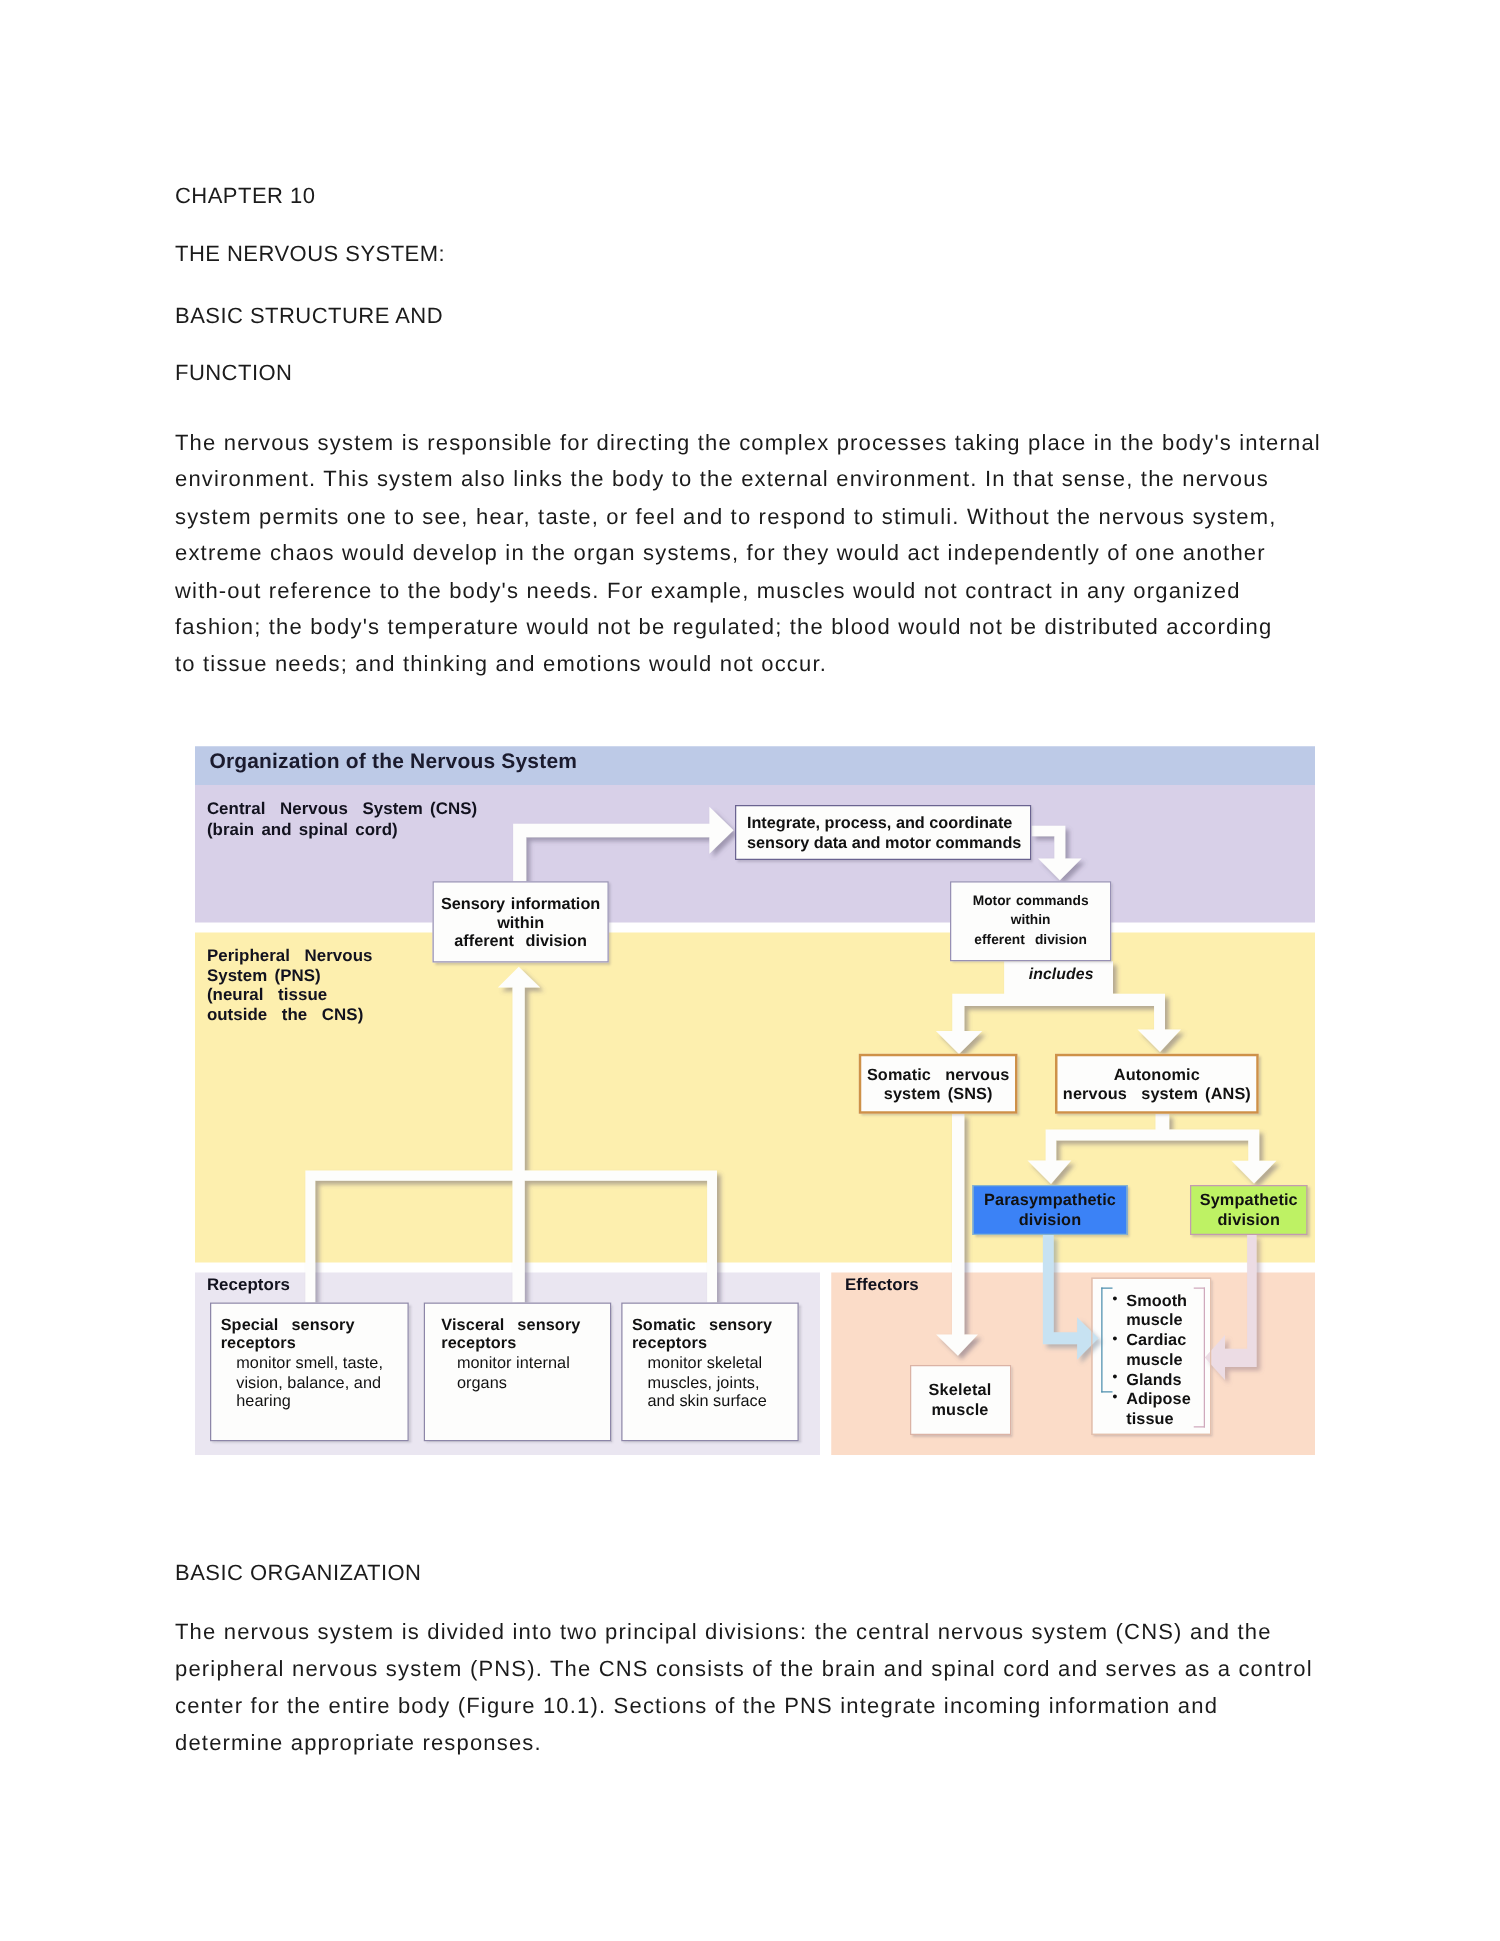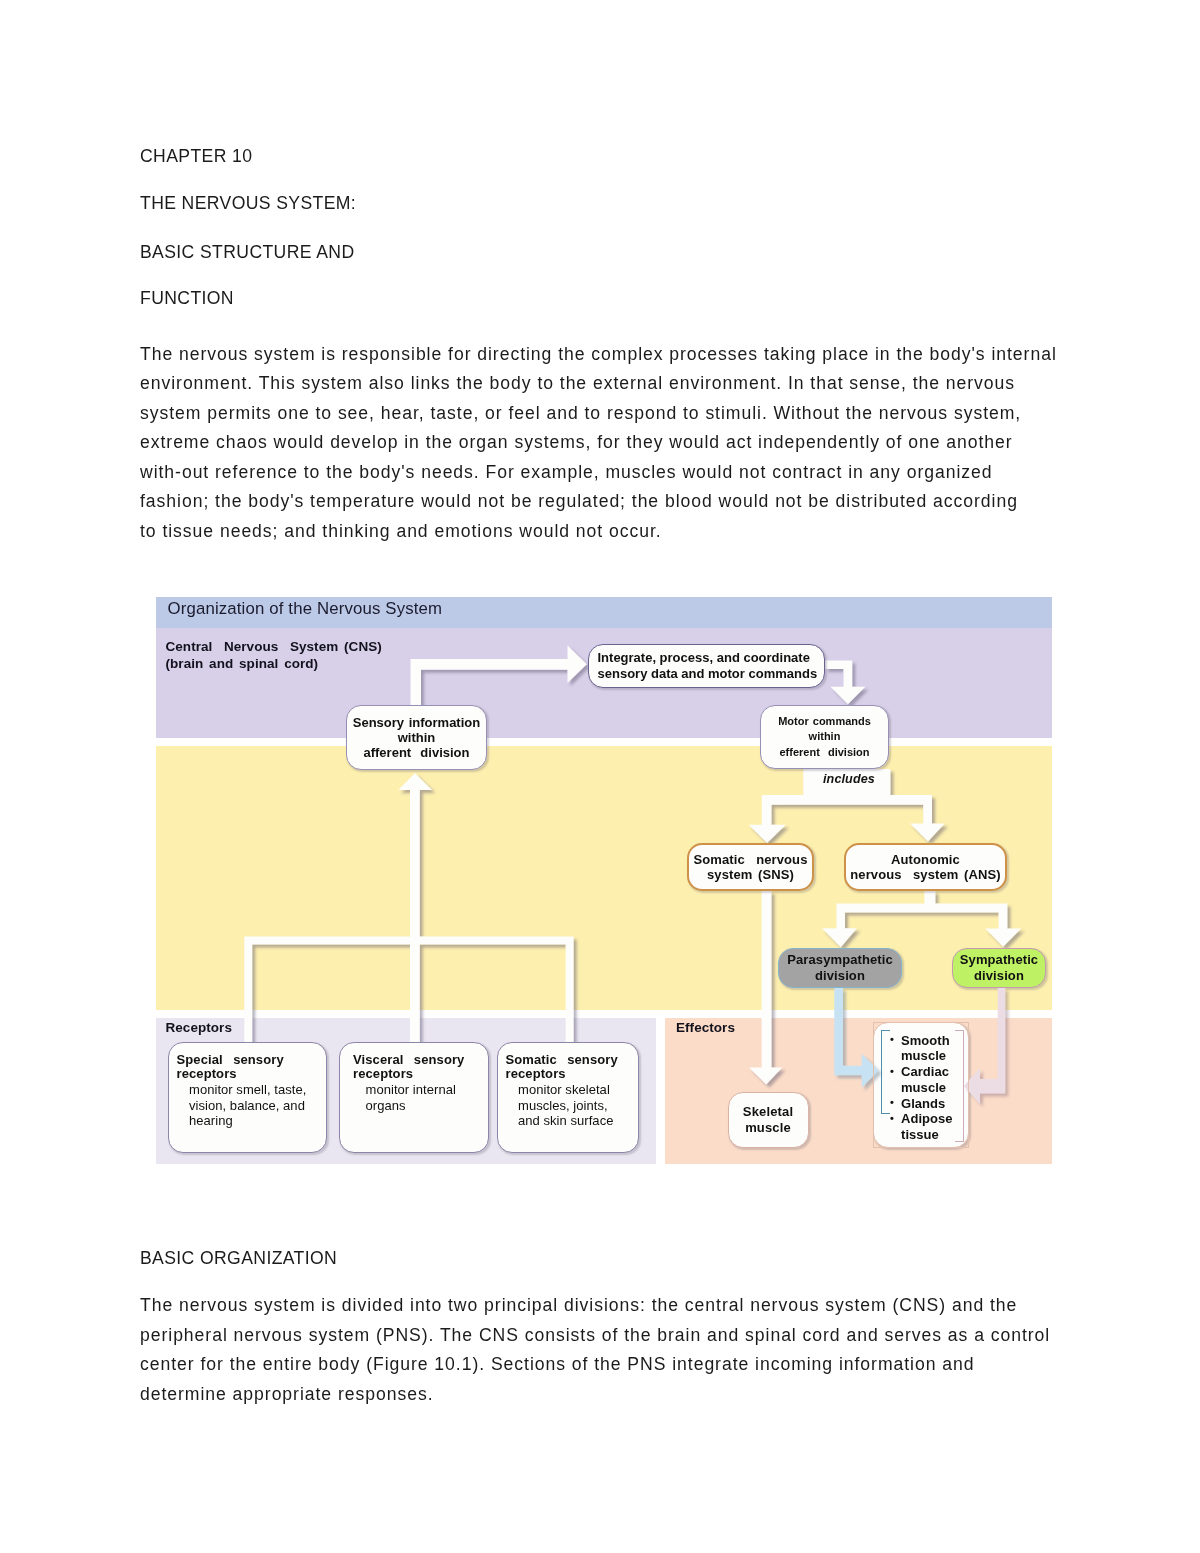"Organization of the Nervous System" .fig-title span { font-weight: normal -> bold }
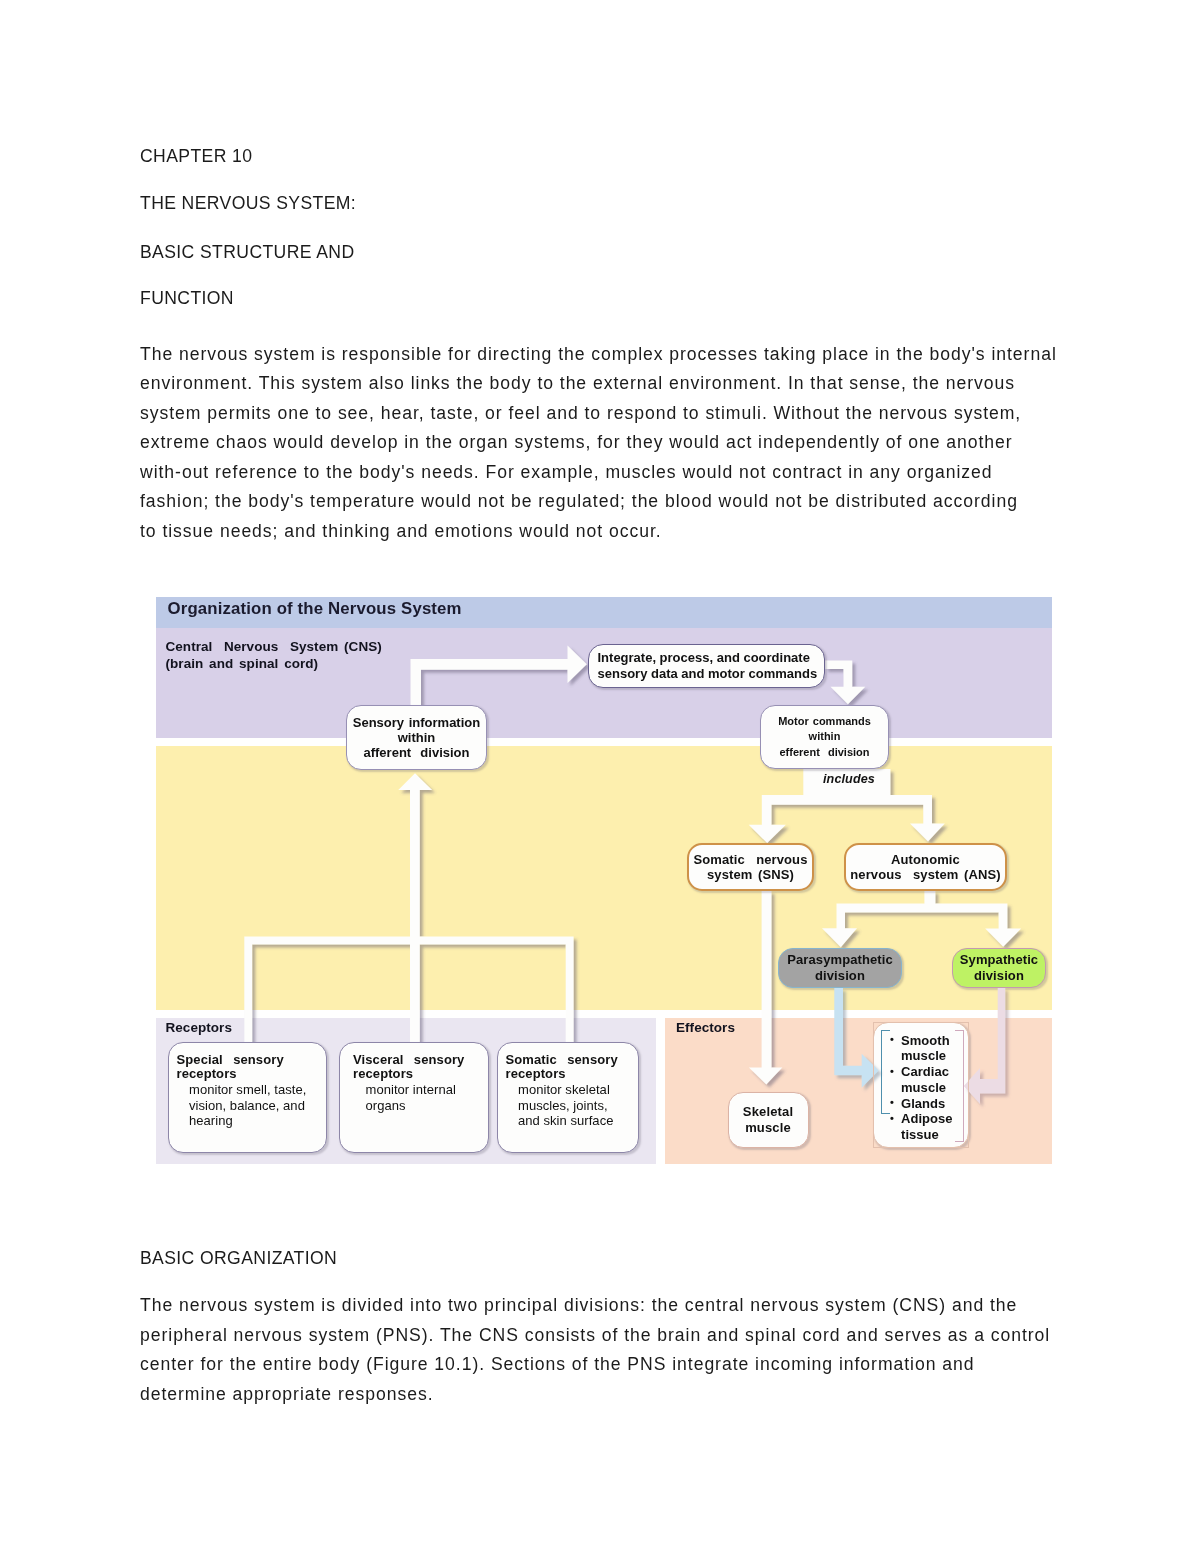"Integrate, process, and coordinate" .box { border-radius: 15px -> none }
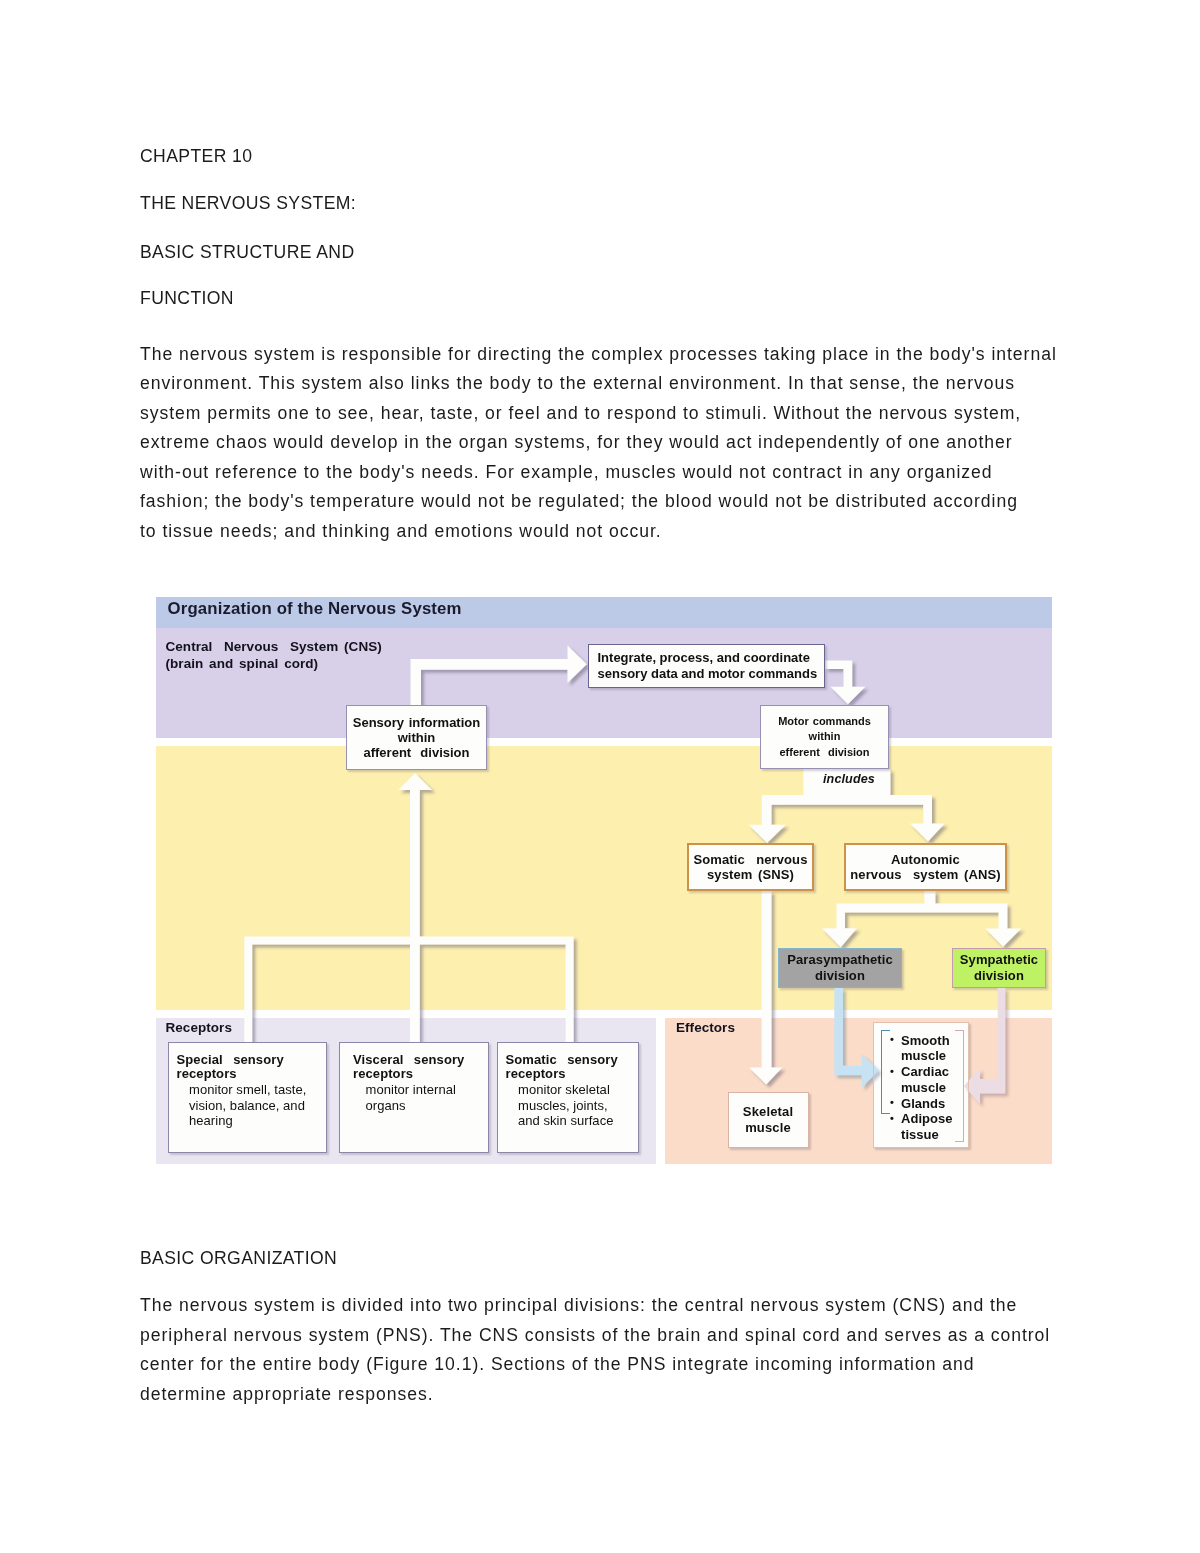"Peripheral Nervous" div.lbl { html: none -> <div>Peripheral Nervous System (PNS) (neural tissue outside the CNS)</div> }
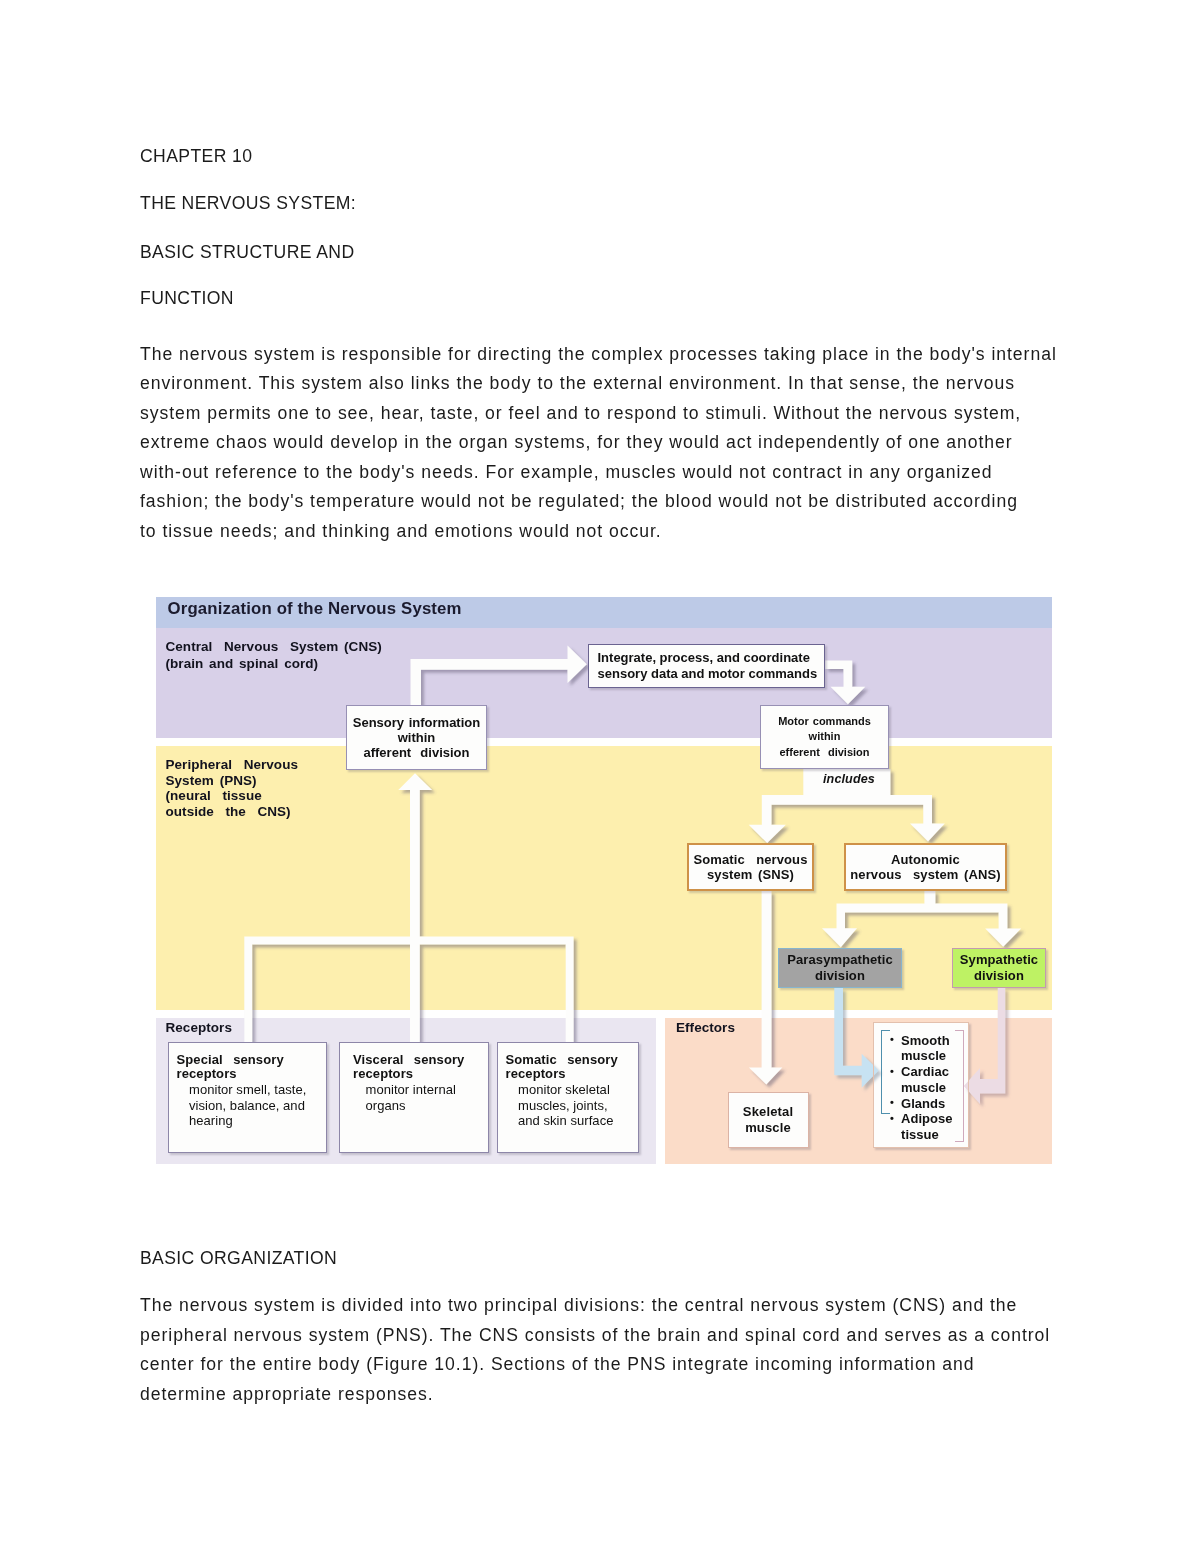"Parasympathetic" .bx-para { background: #a3a3a3 -> #3b82f6 }
